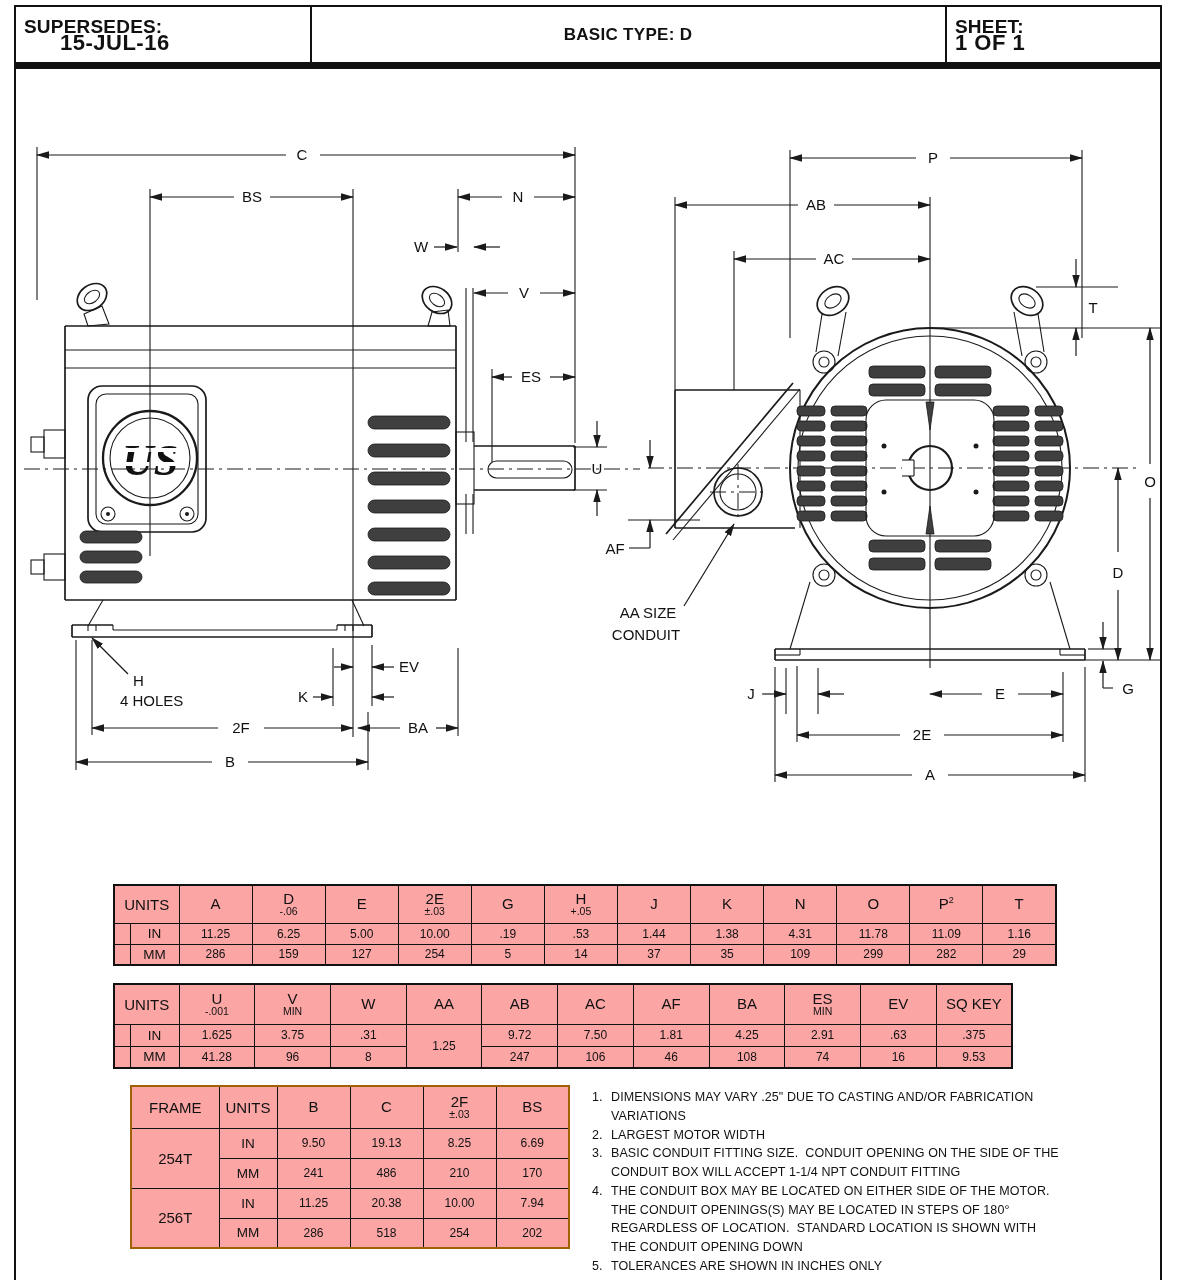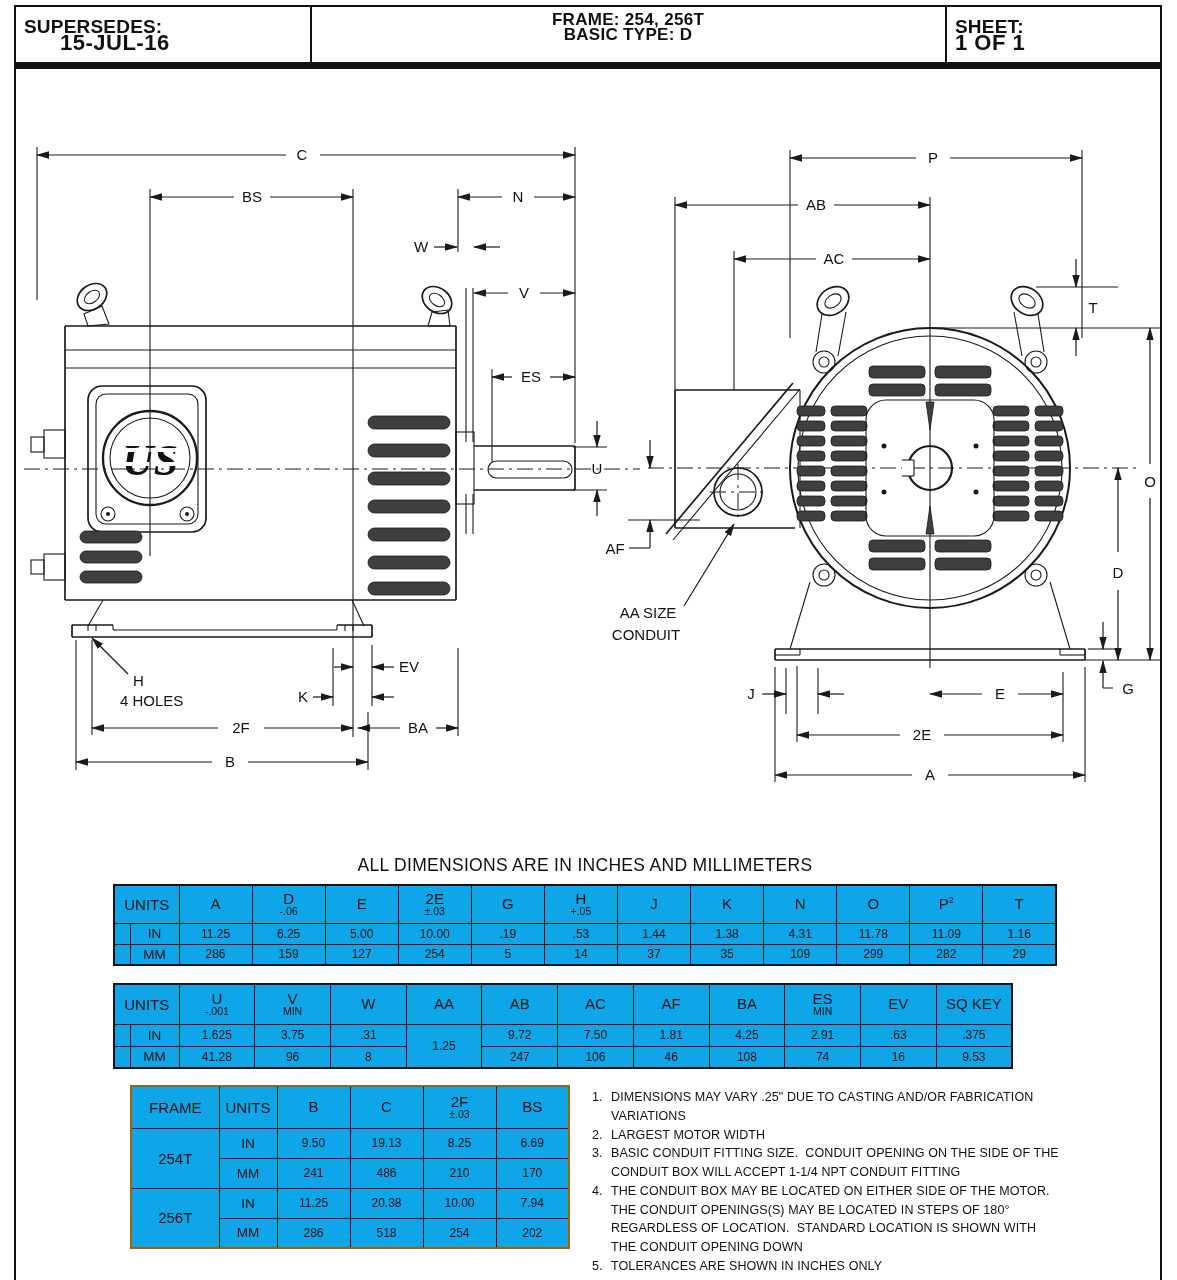"FRAME: 254, 256T" div.abs { html: <div>FRAME: 254, 256T</div> -> none }
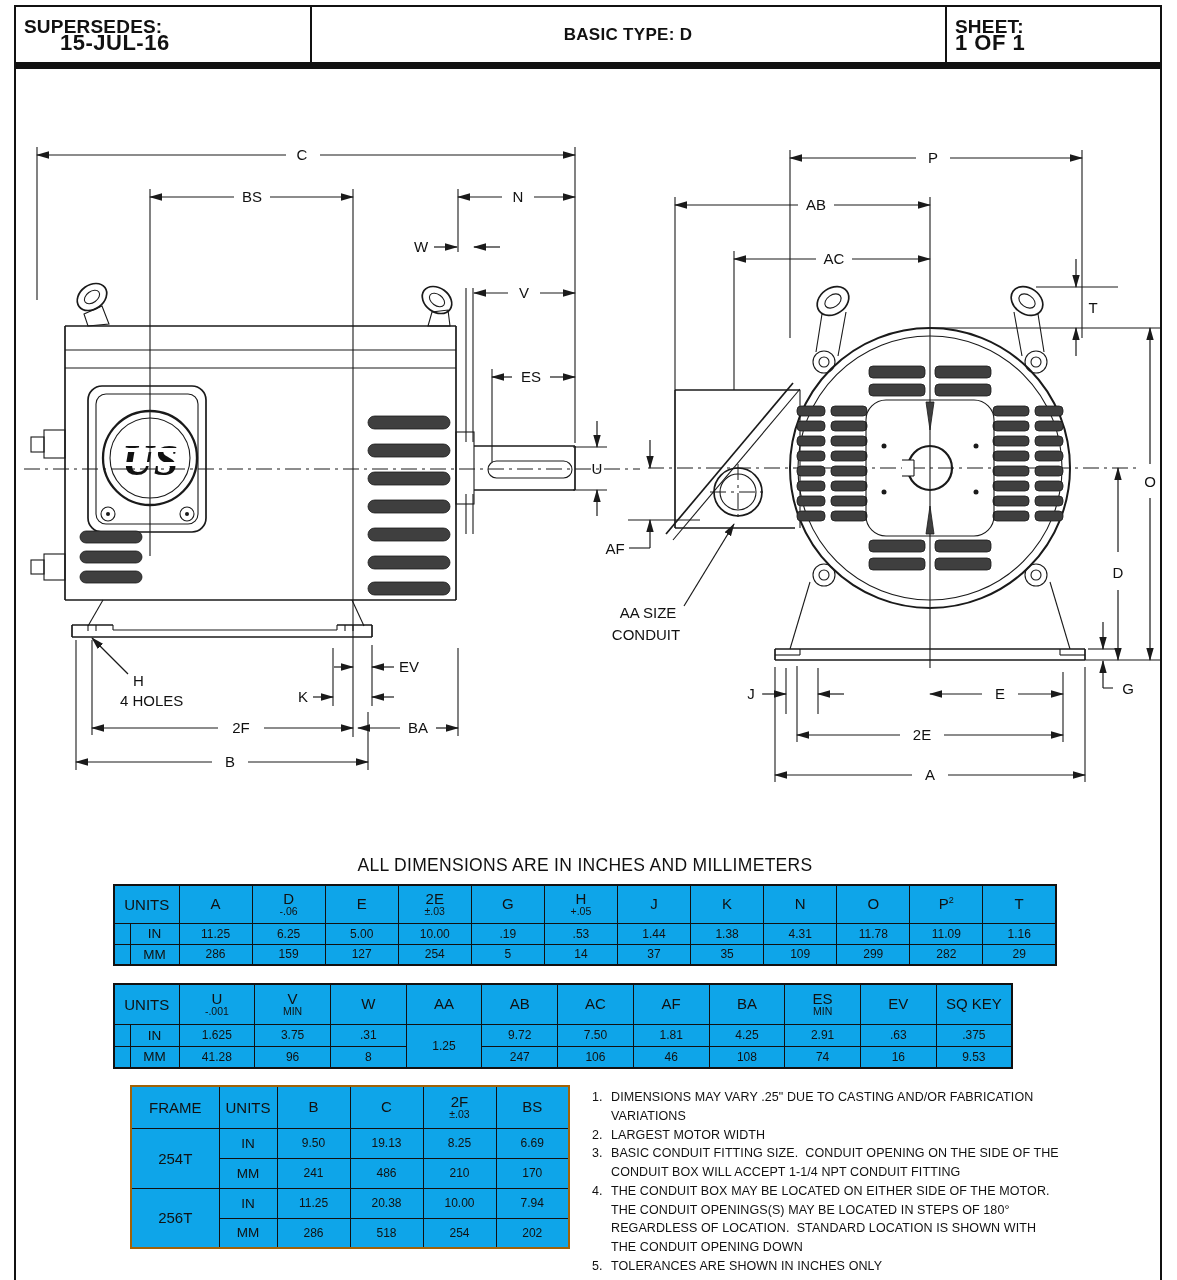"ALL DIMENSIONS ARE IN INCHES" div.abs { html: <div>ALL DIMENSIONS ARE IN INCHES AND MILLIMETERS</div> -> none }
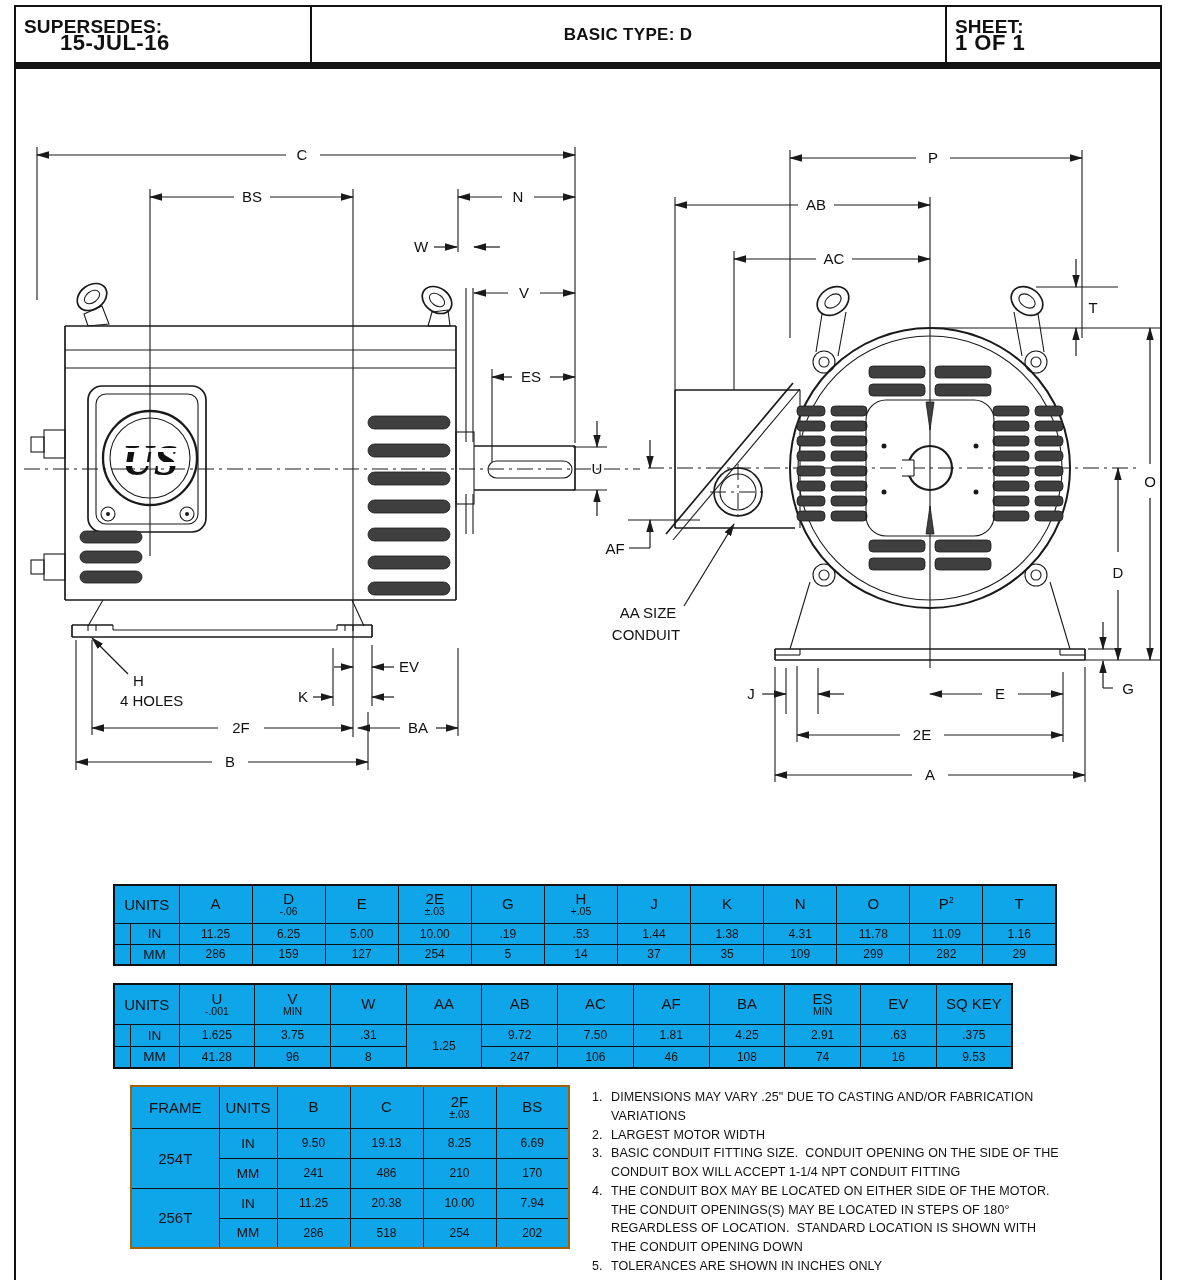"UNITS" table.dim { background: #0ea5e9 -> #fca5a5 }
